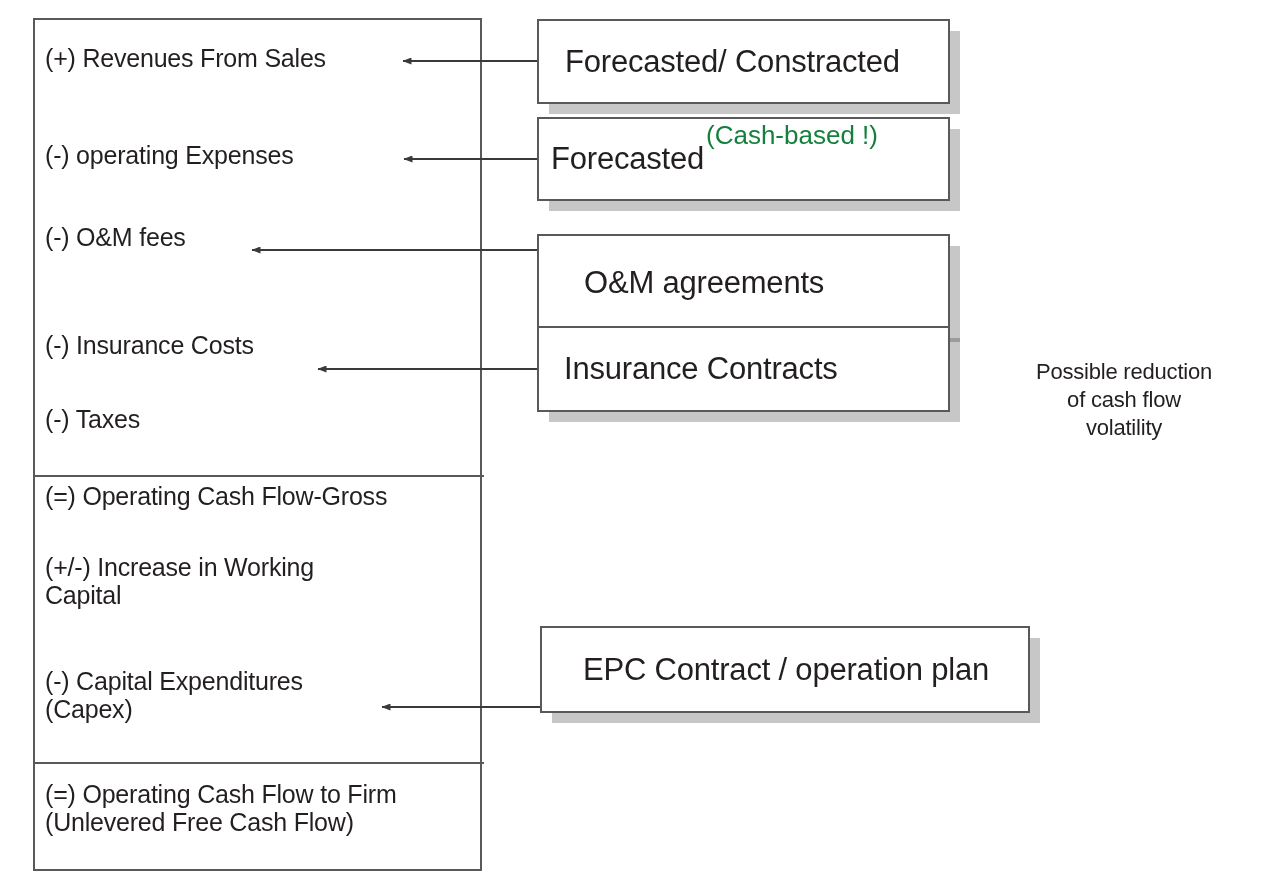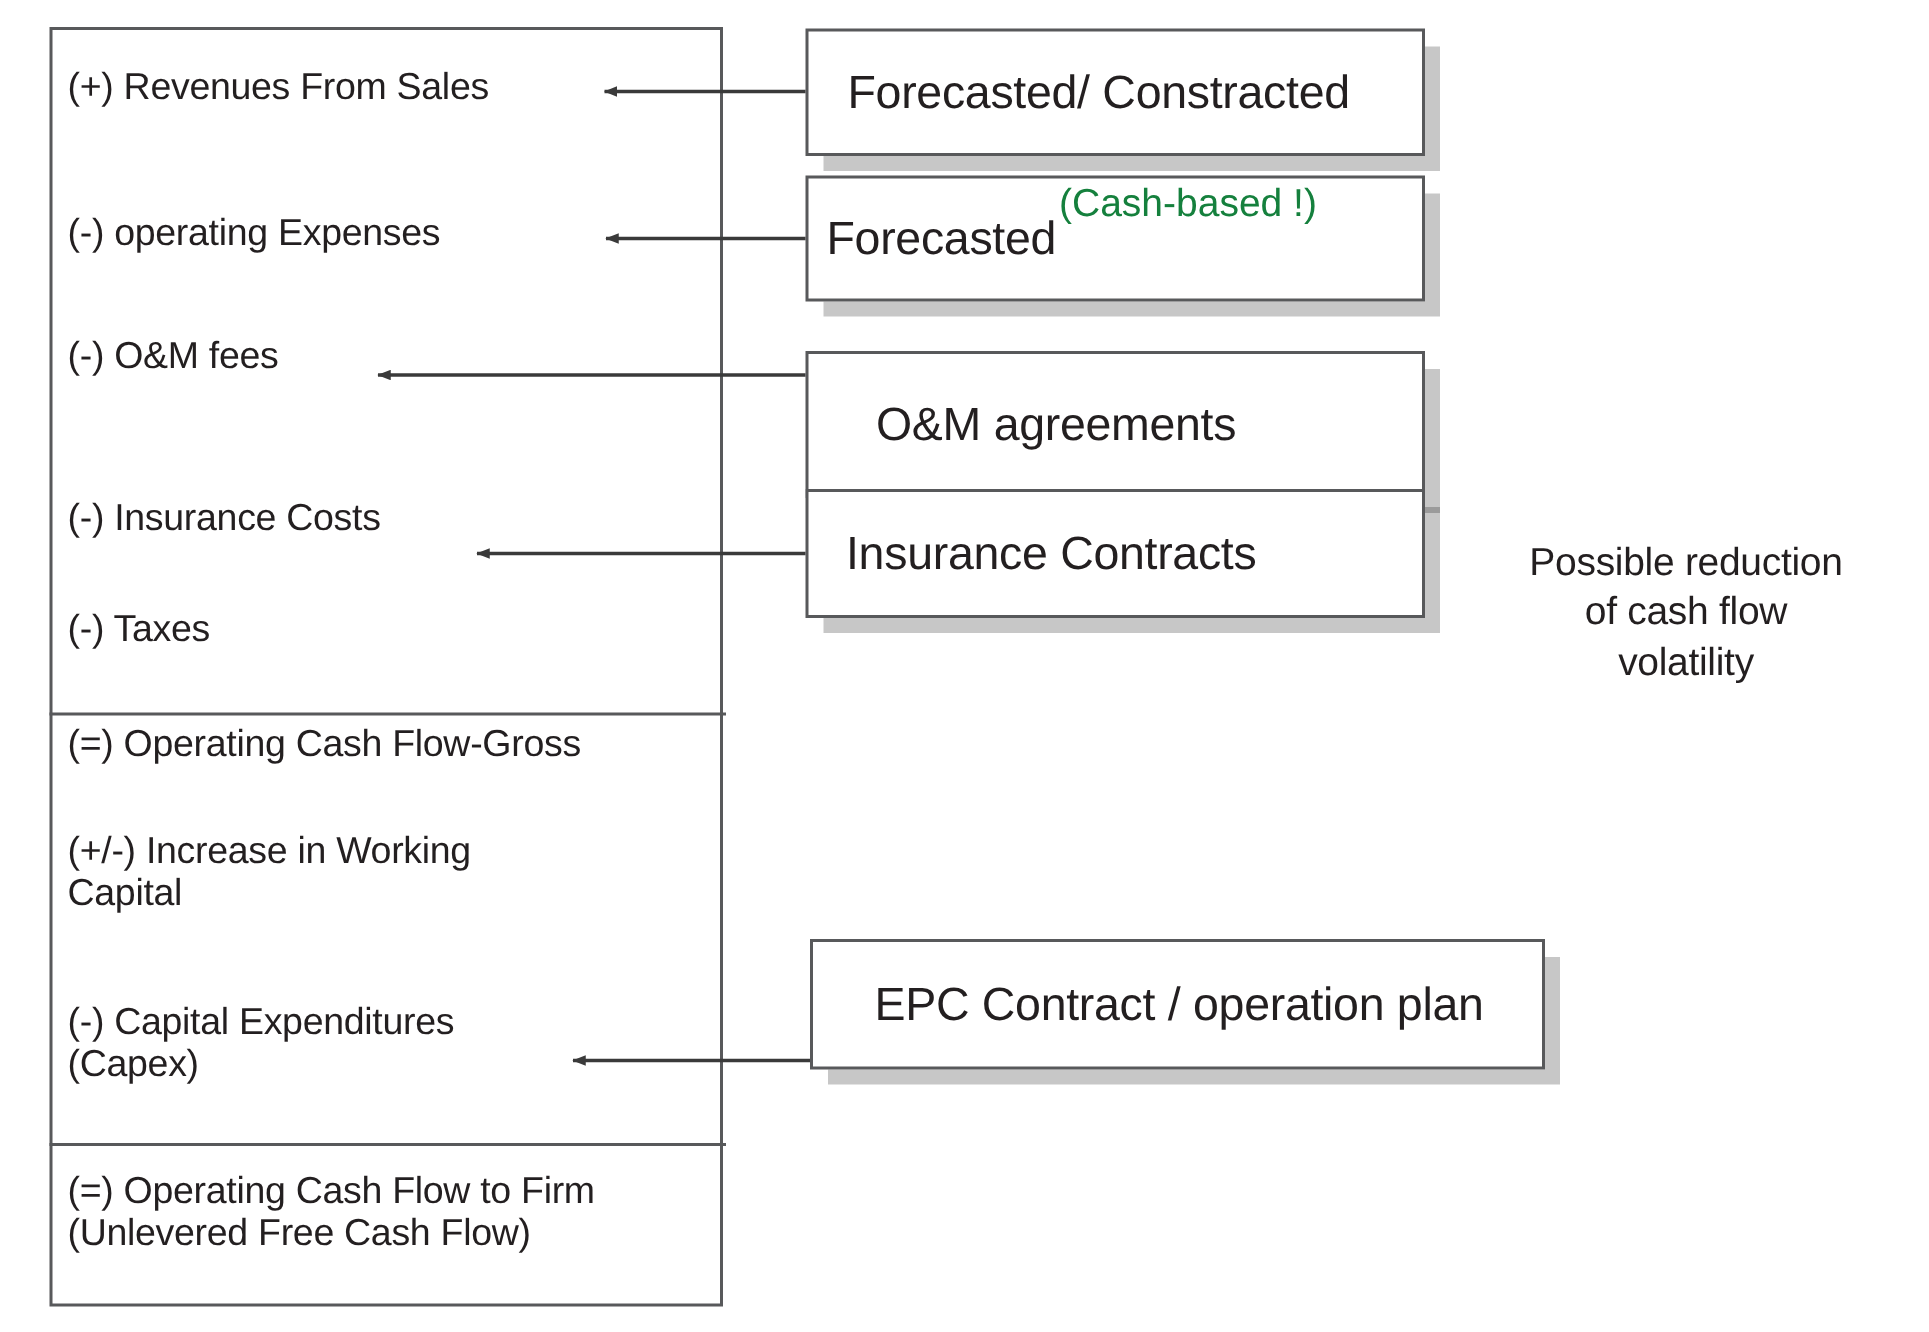"Possible reduction" #volatility-note { font-size: 26px -> 22px }
